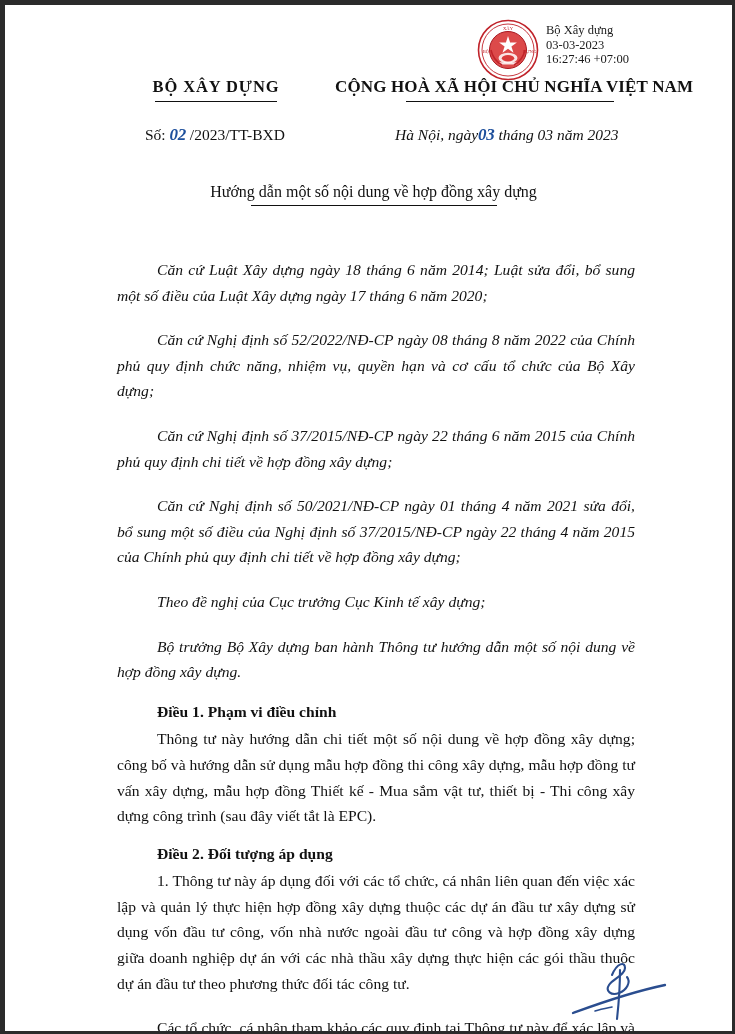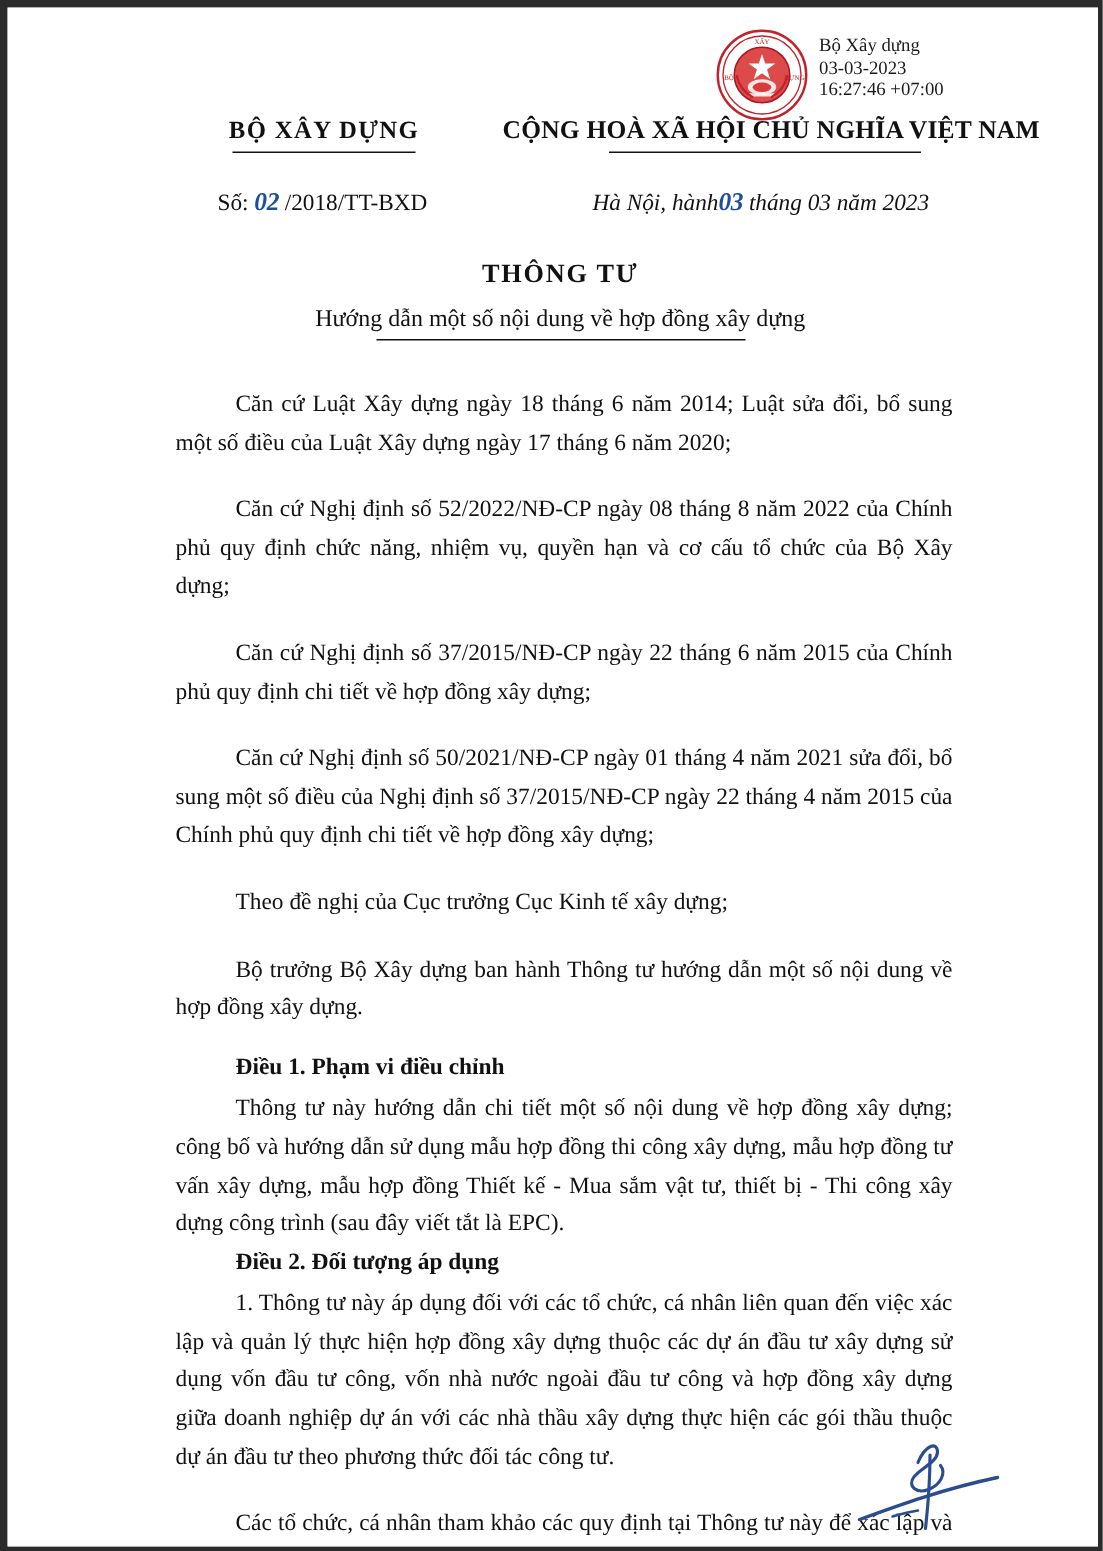"/2018/TT-BXD" span { text: /2018/TT-BXD -> /2023/TT-BXD }
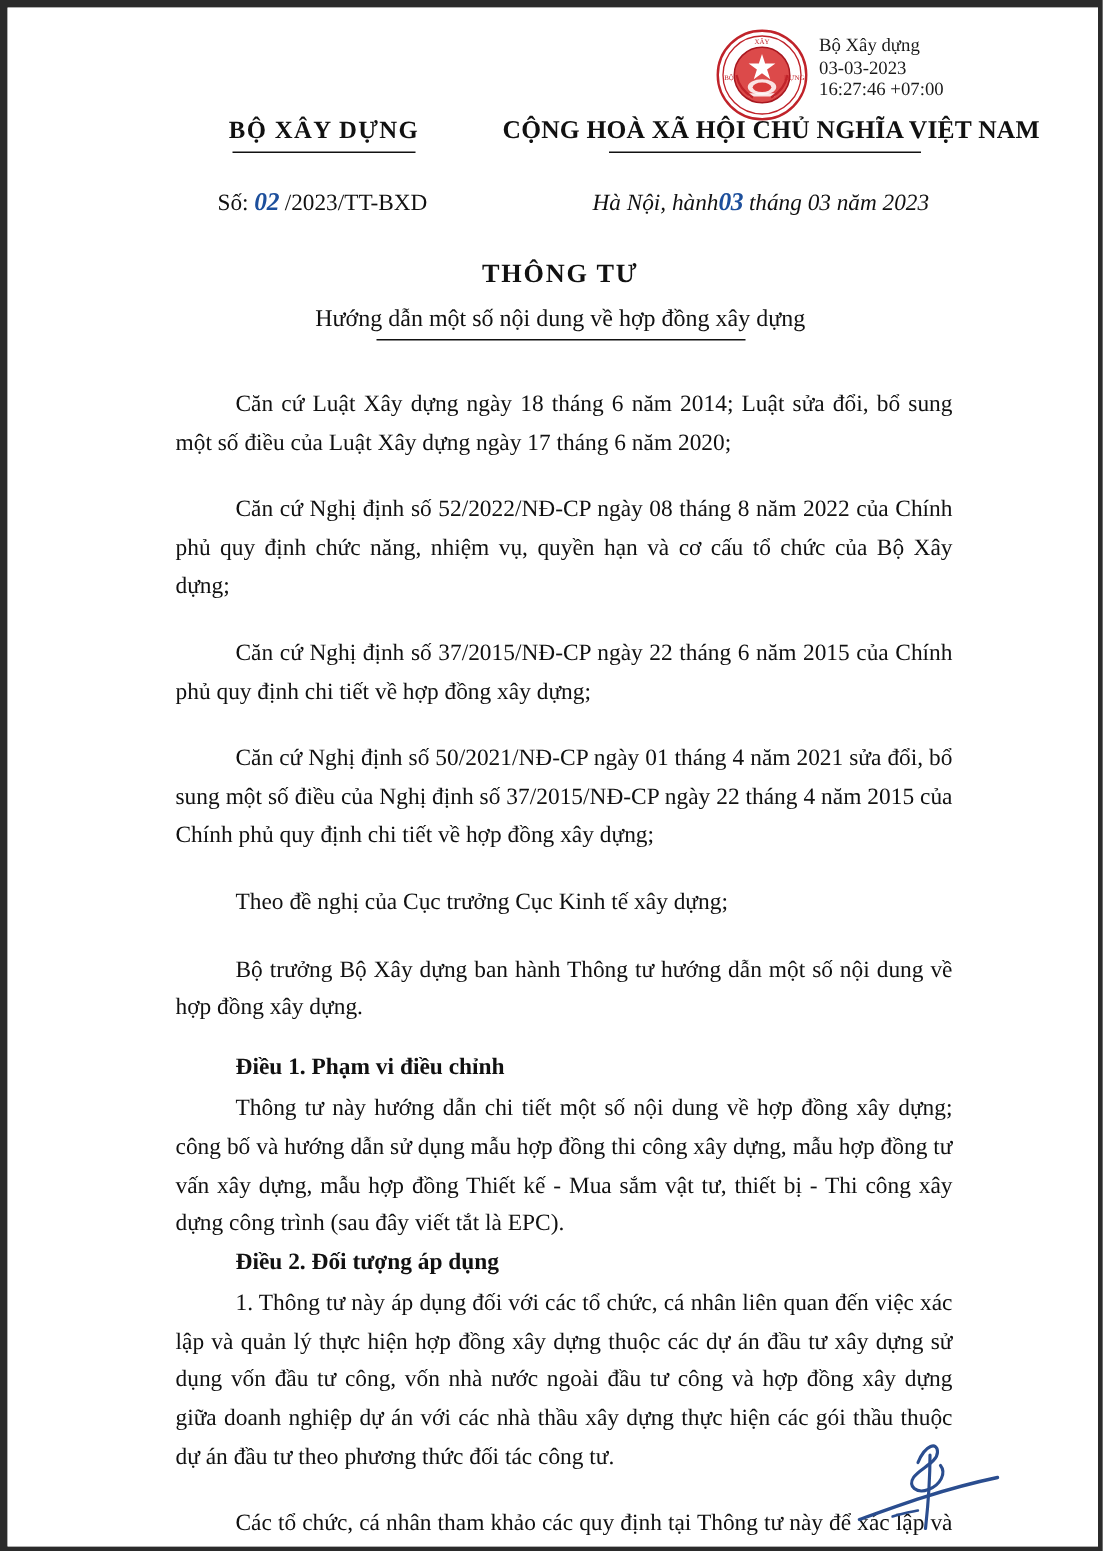"Hà Nội, hành" span { text: hành -> ngày }
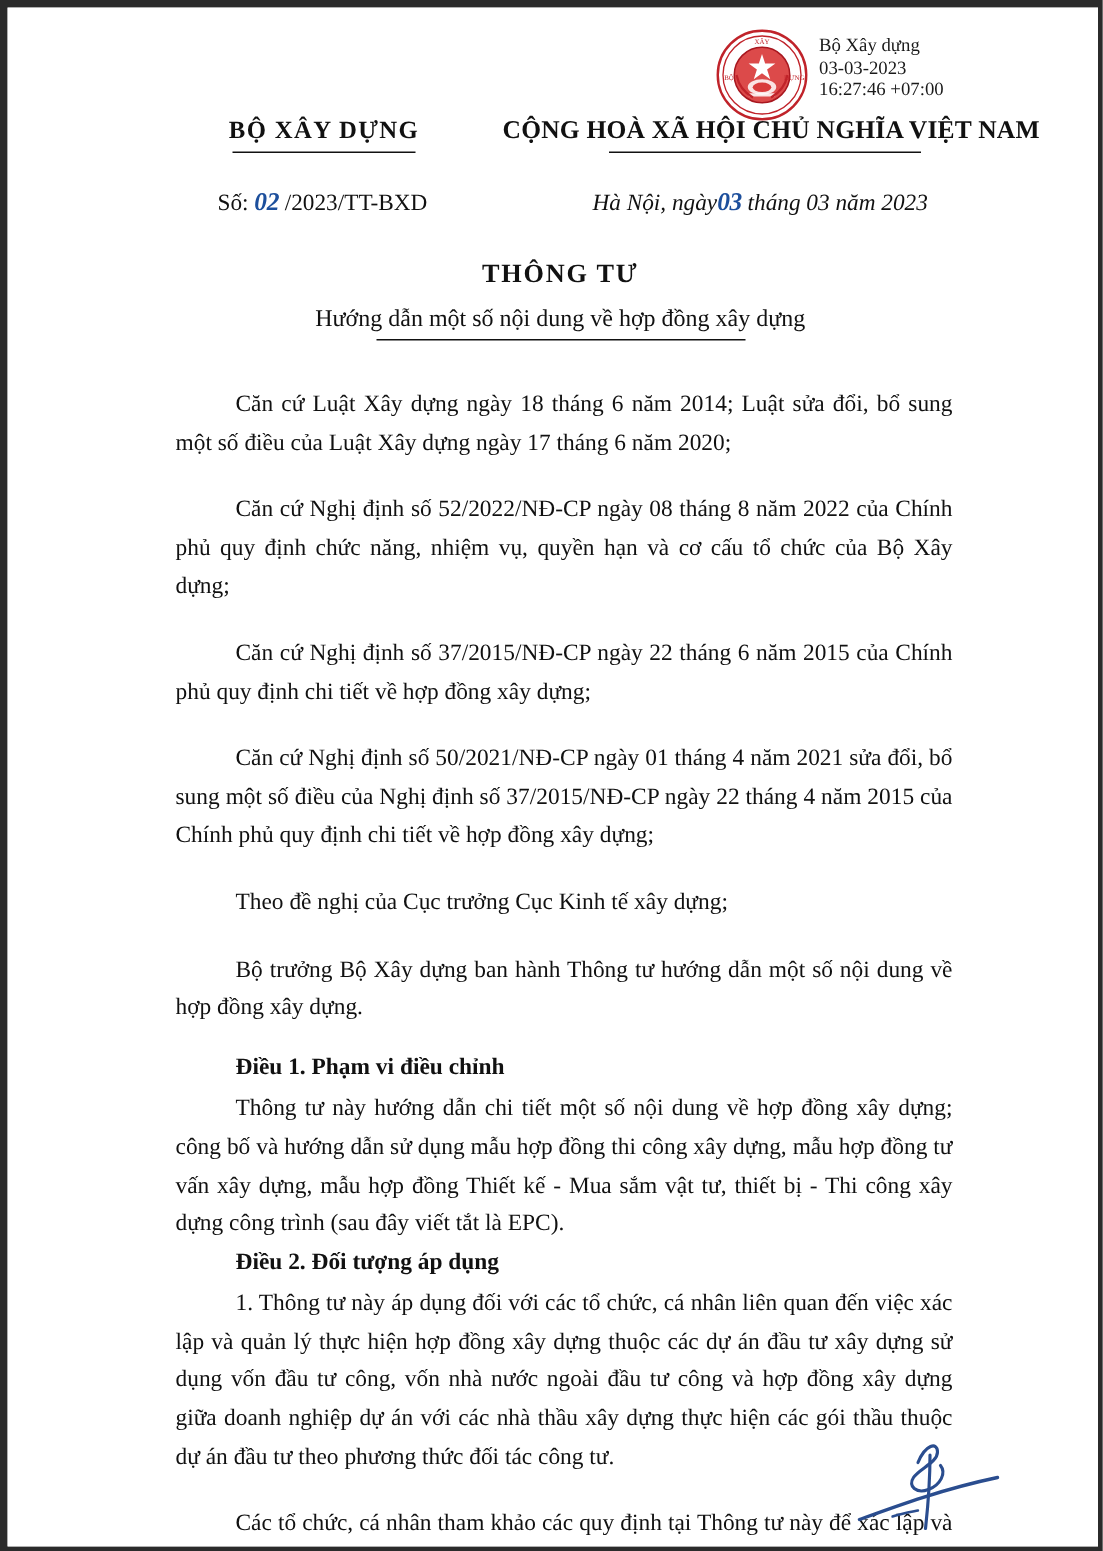"THÔNG TƯ" div.title-main { html: <div>THÔNG TƯ</div> -> none }
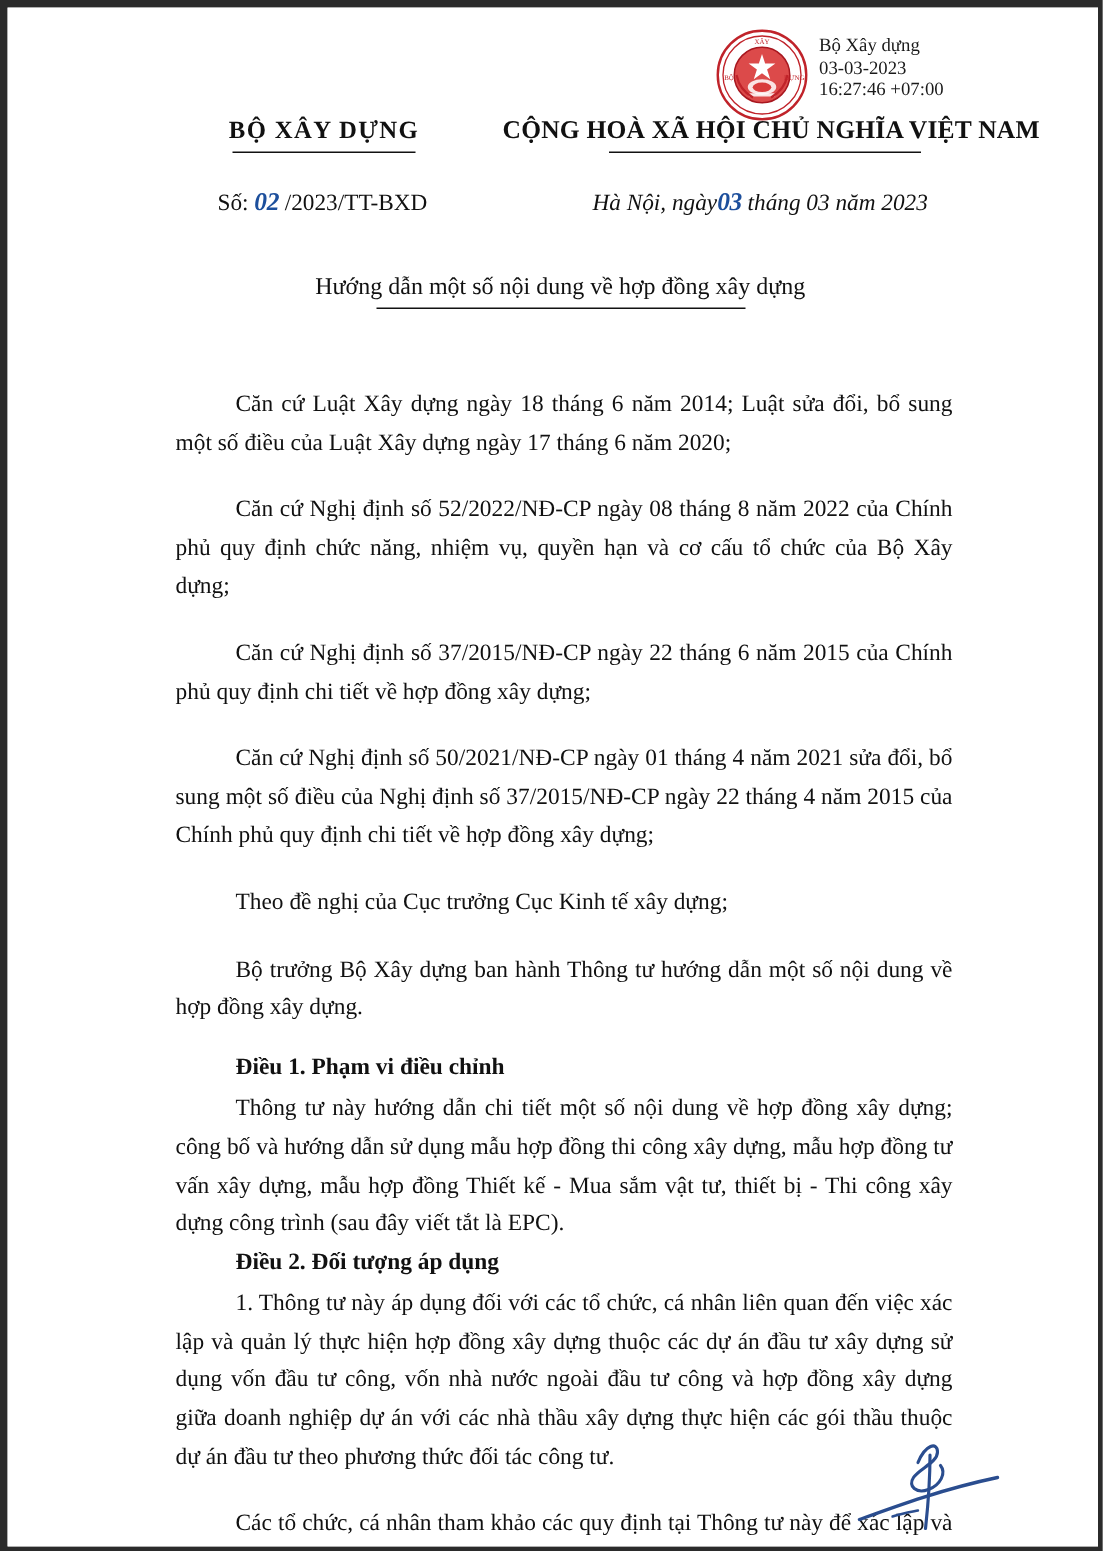"Căn cứ Luật Xây dựng" p.basis { font-style: none -> italic }
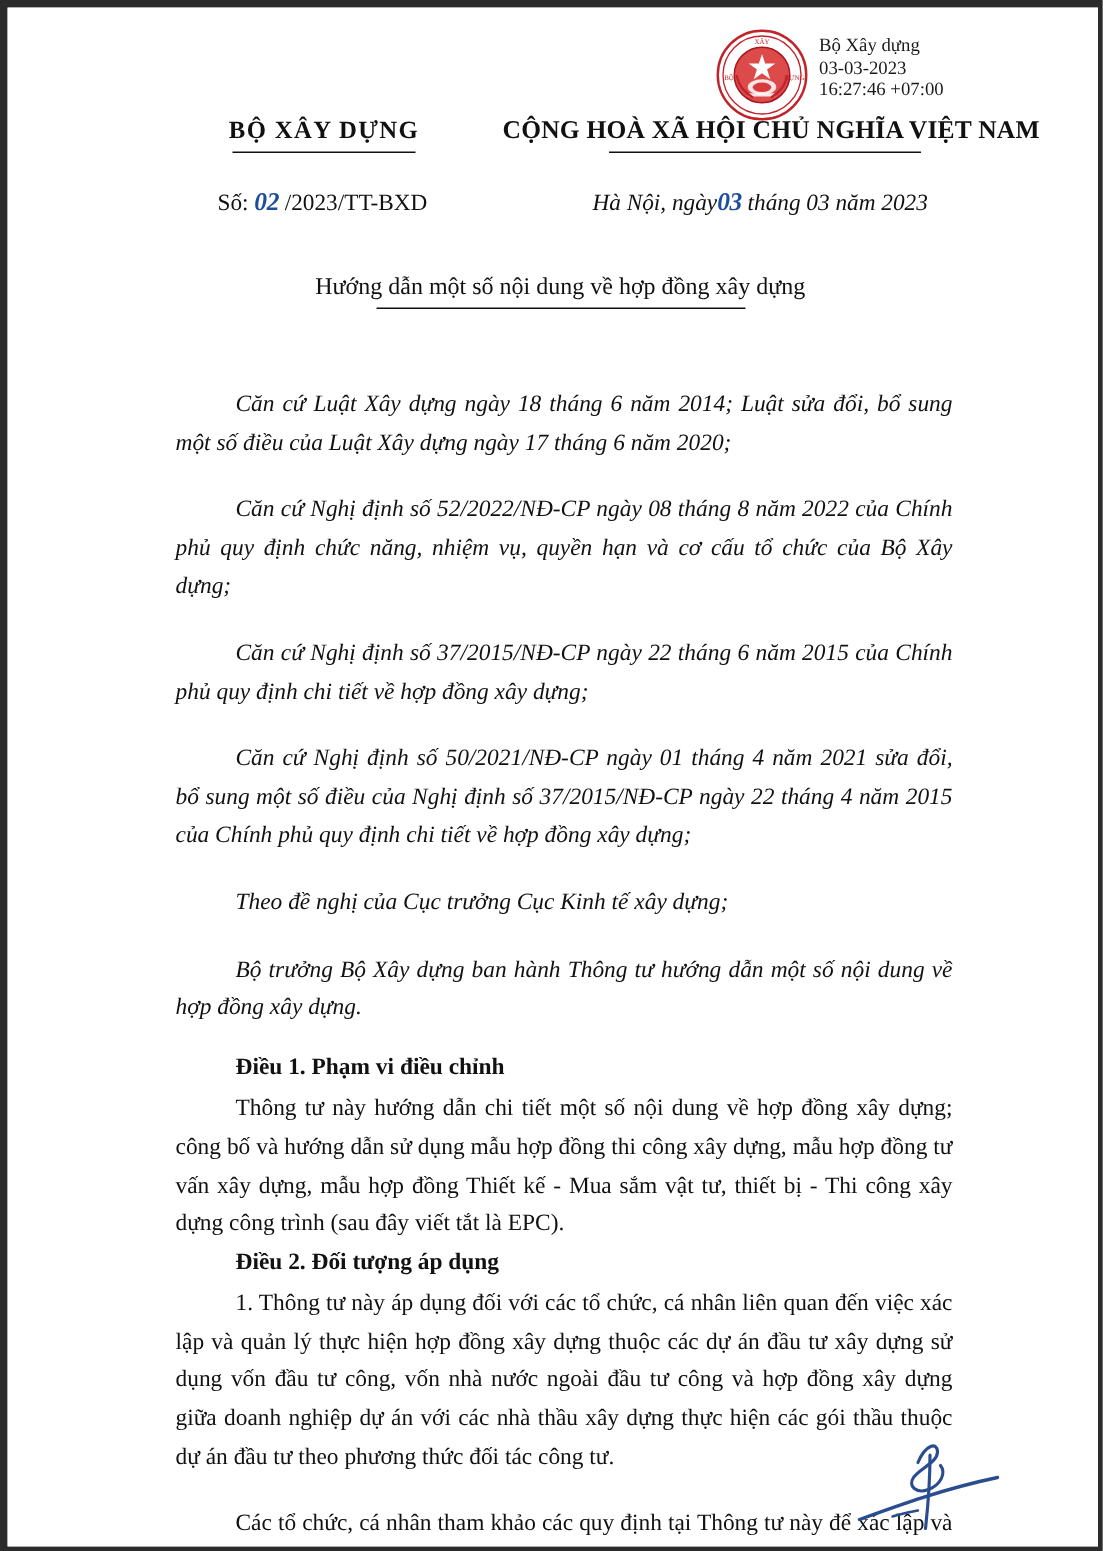"Điều 2. Đối tượng áp" .article-head.second { margin-top: 0 -> 12px }
